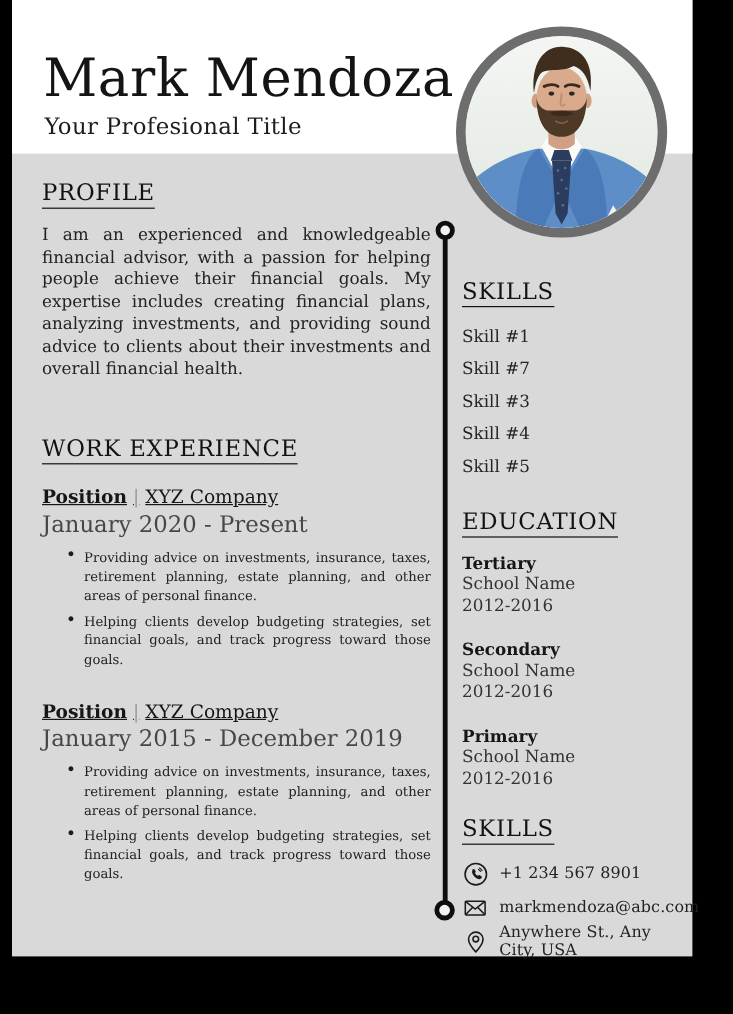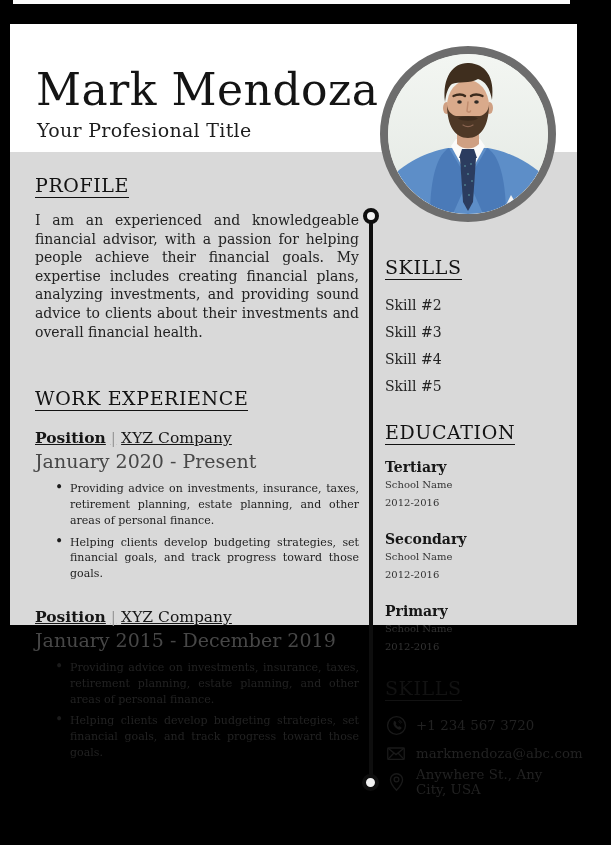"Mark Mendoza" .page { height: 601px -> 797px; top: 24px -> 0 }
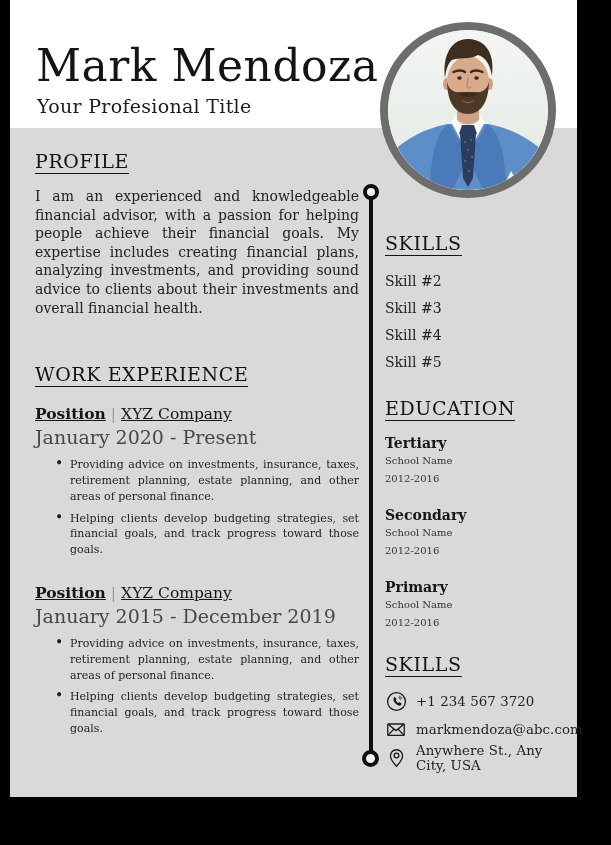"Skill #1" div.skill-item { html: none -> <div>Skill #1</div> }
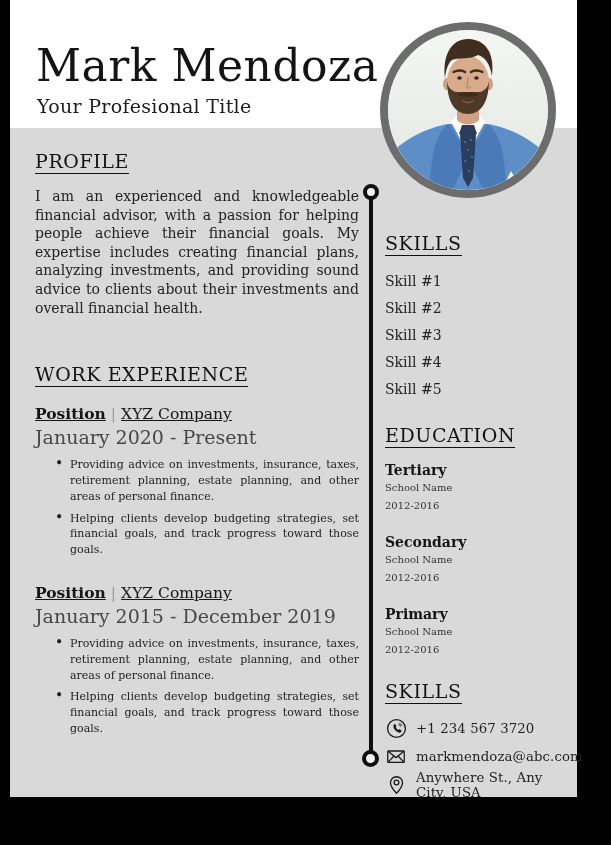"Skill #2" div.skill-item { text: 2 -> 7 }
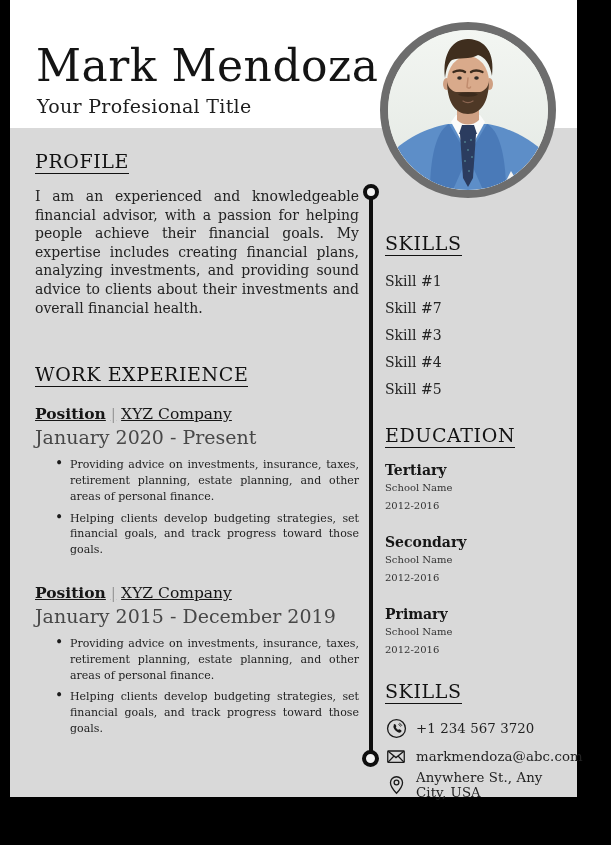"School Name" .edu-school,.edu-years { font-size: 10px -> 14px }
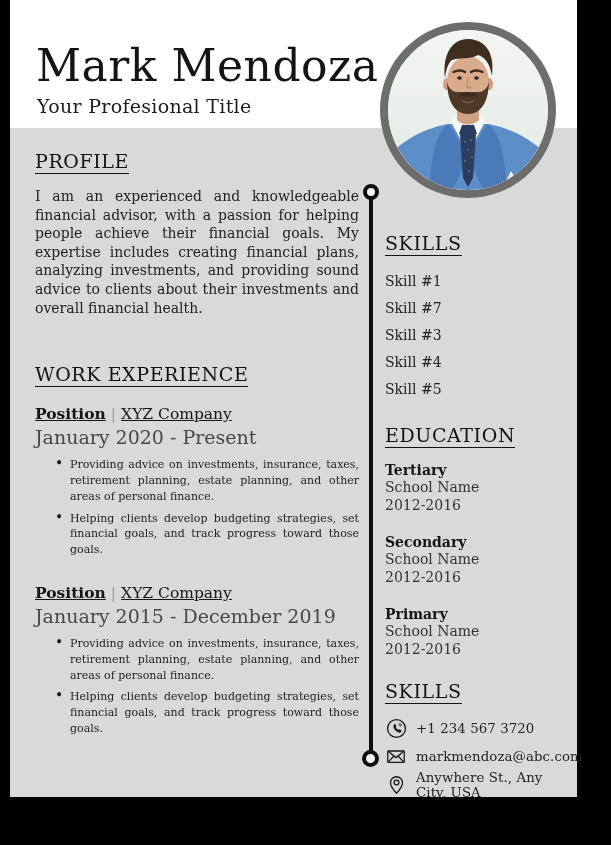"+1 234 567 3720" span.contact-text { text: 3720 -> 8901 }
